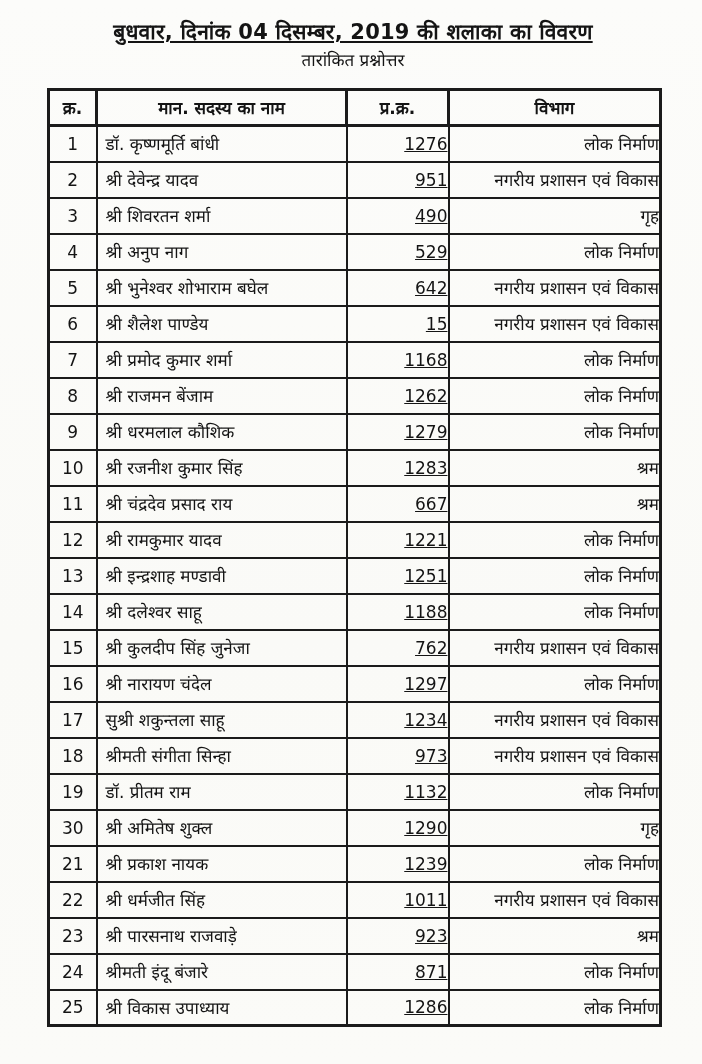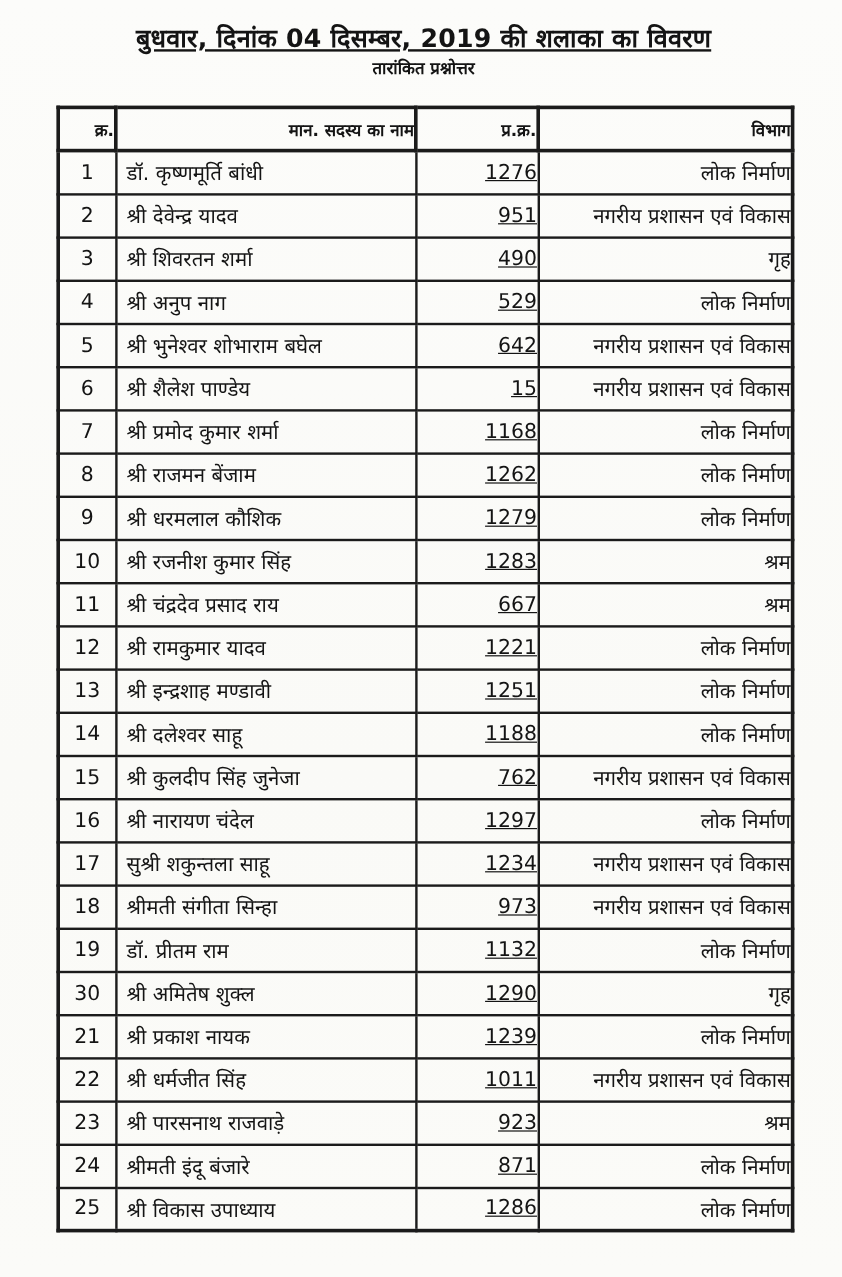"तारांकित प्रश्नोत्तर" .doc-subtitle { font-size: 14px -> 17px; font-weight: 700 -> 400 }
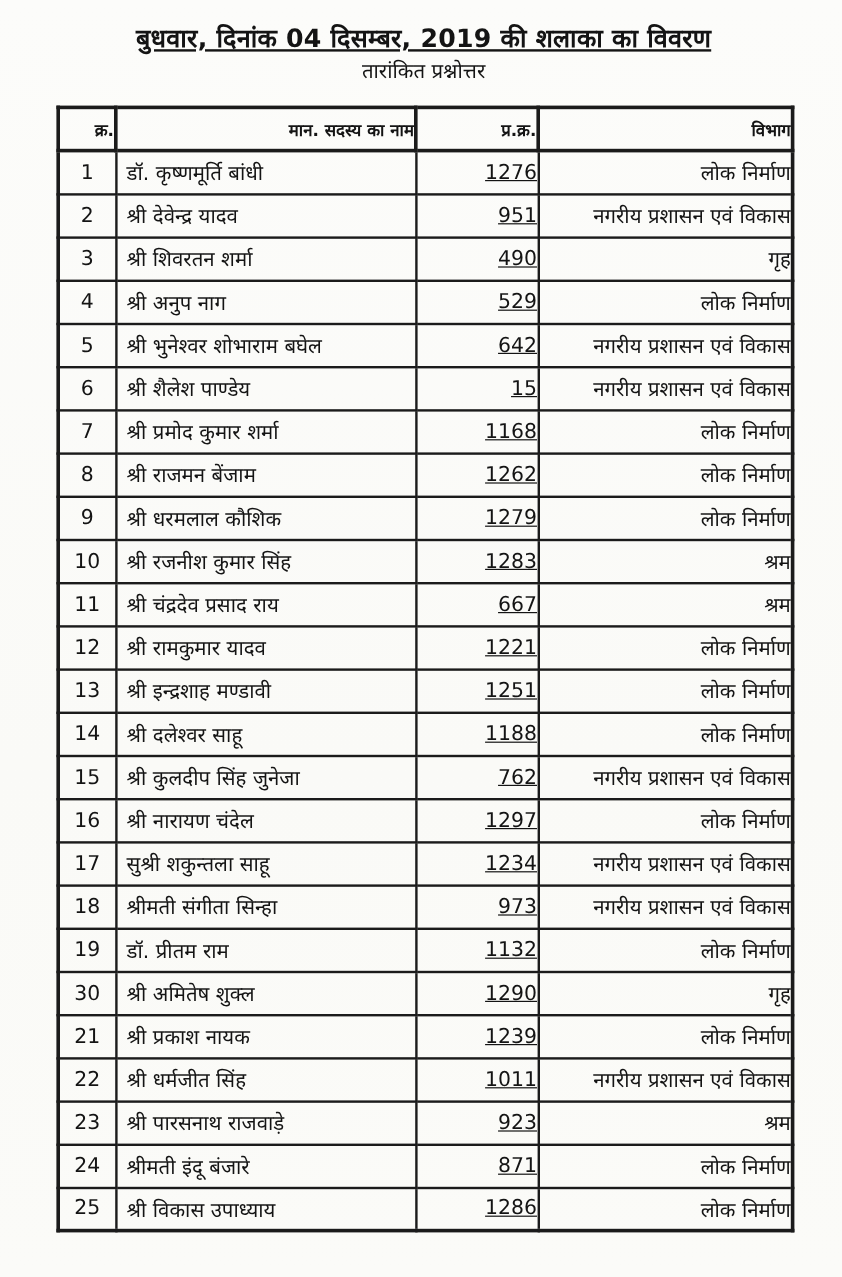"क्र." table.shalaka th { font-size: 14px -> 17px; text-align: right -> center }
